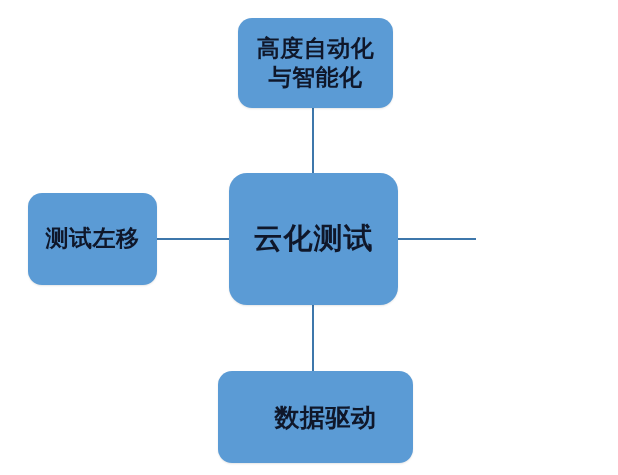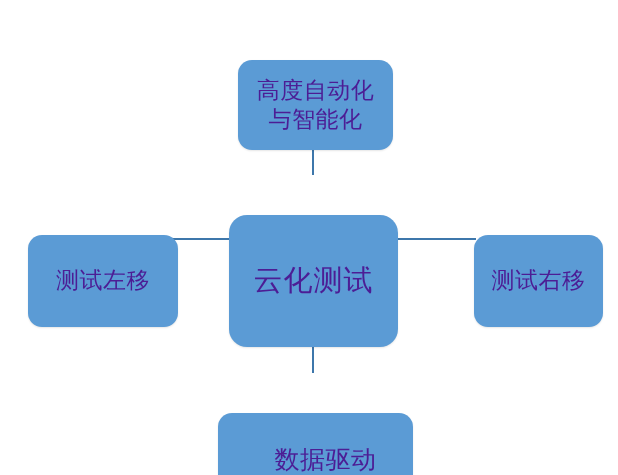"高度自动化" .node { color: #4c1d95 -> #0f172a; font-weight: 400 -> 700; margin-top: 42px -> none }
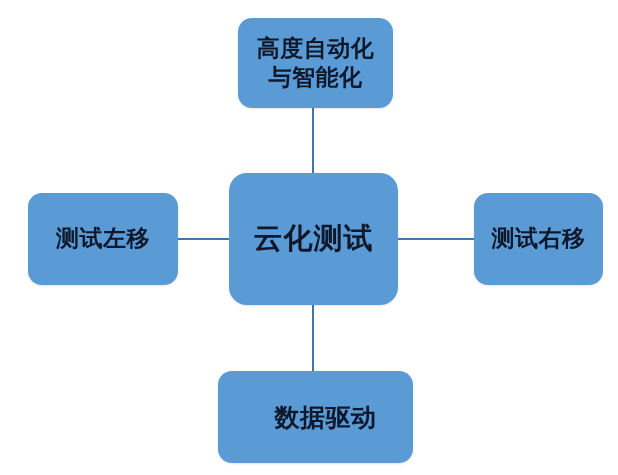"测试左移" #node-left { width: 150px -> 129px }
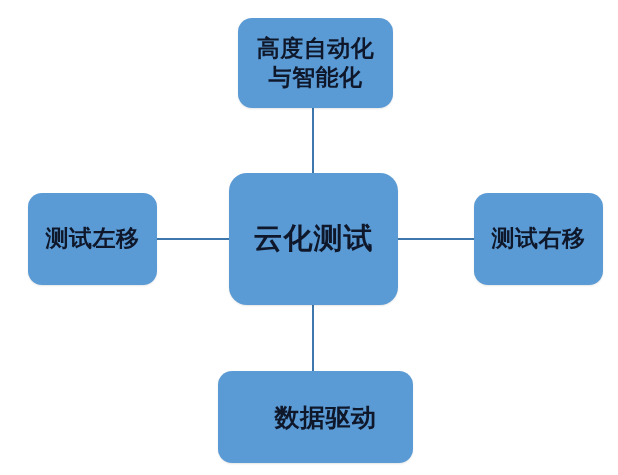"测试右移" div.node { html: <div> <span>测试右移</span> </div> -> none }
